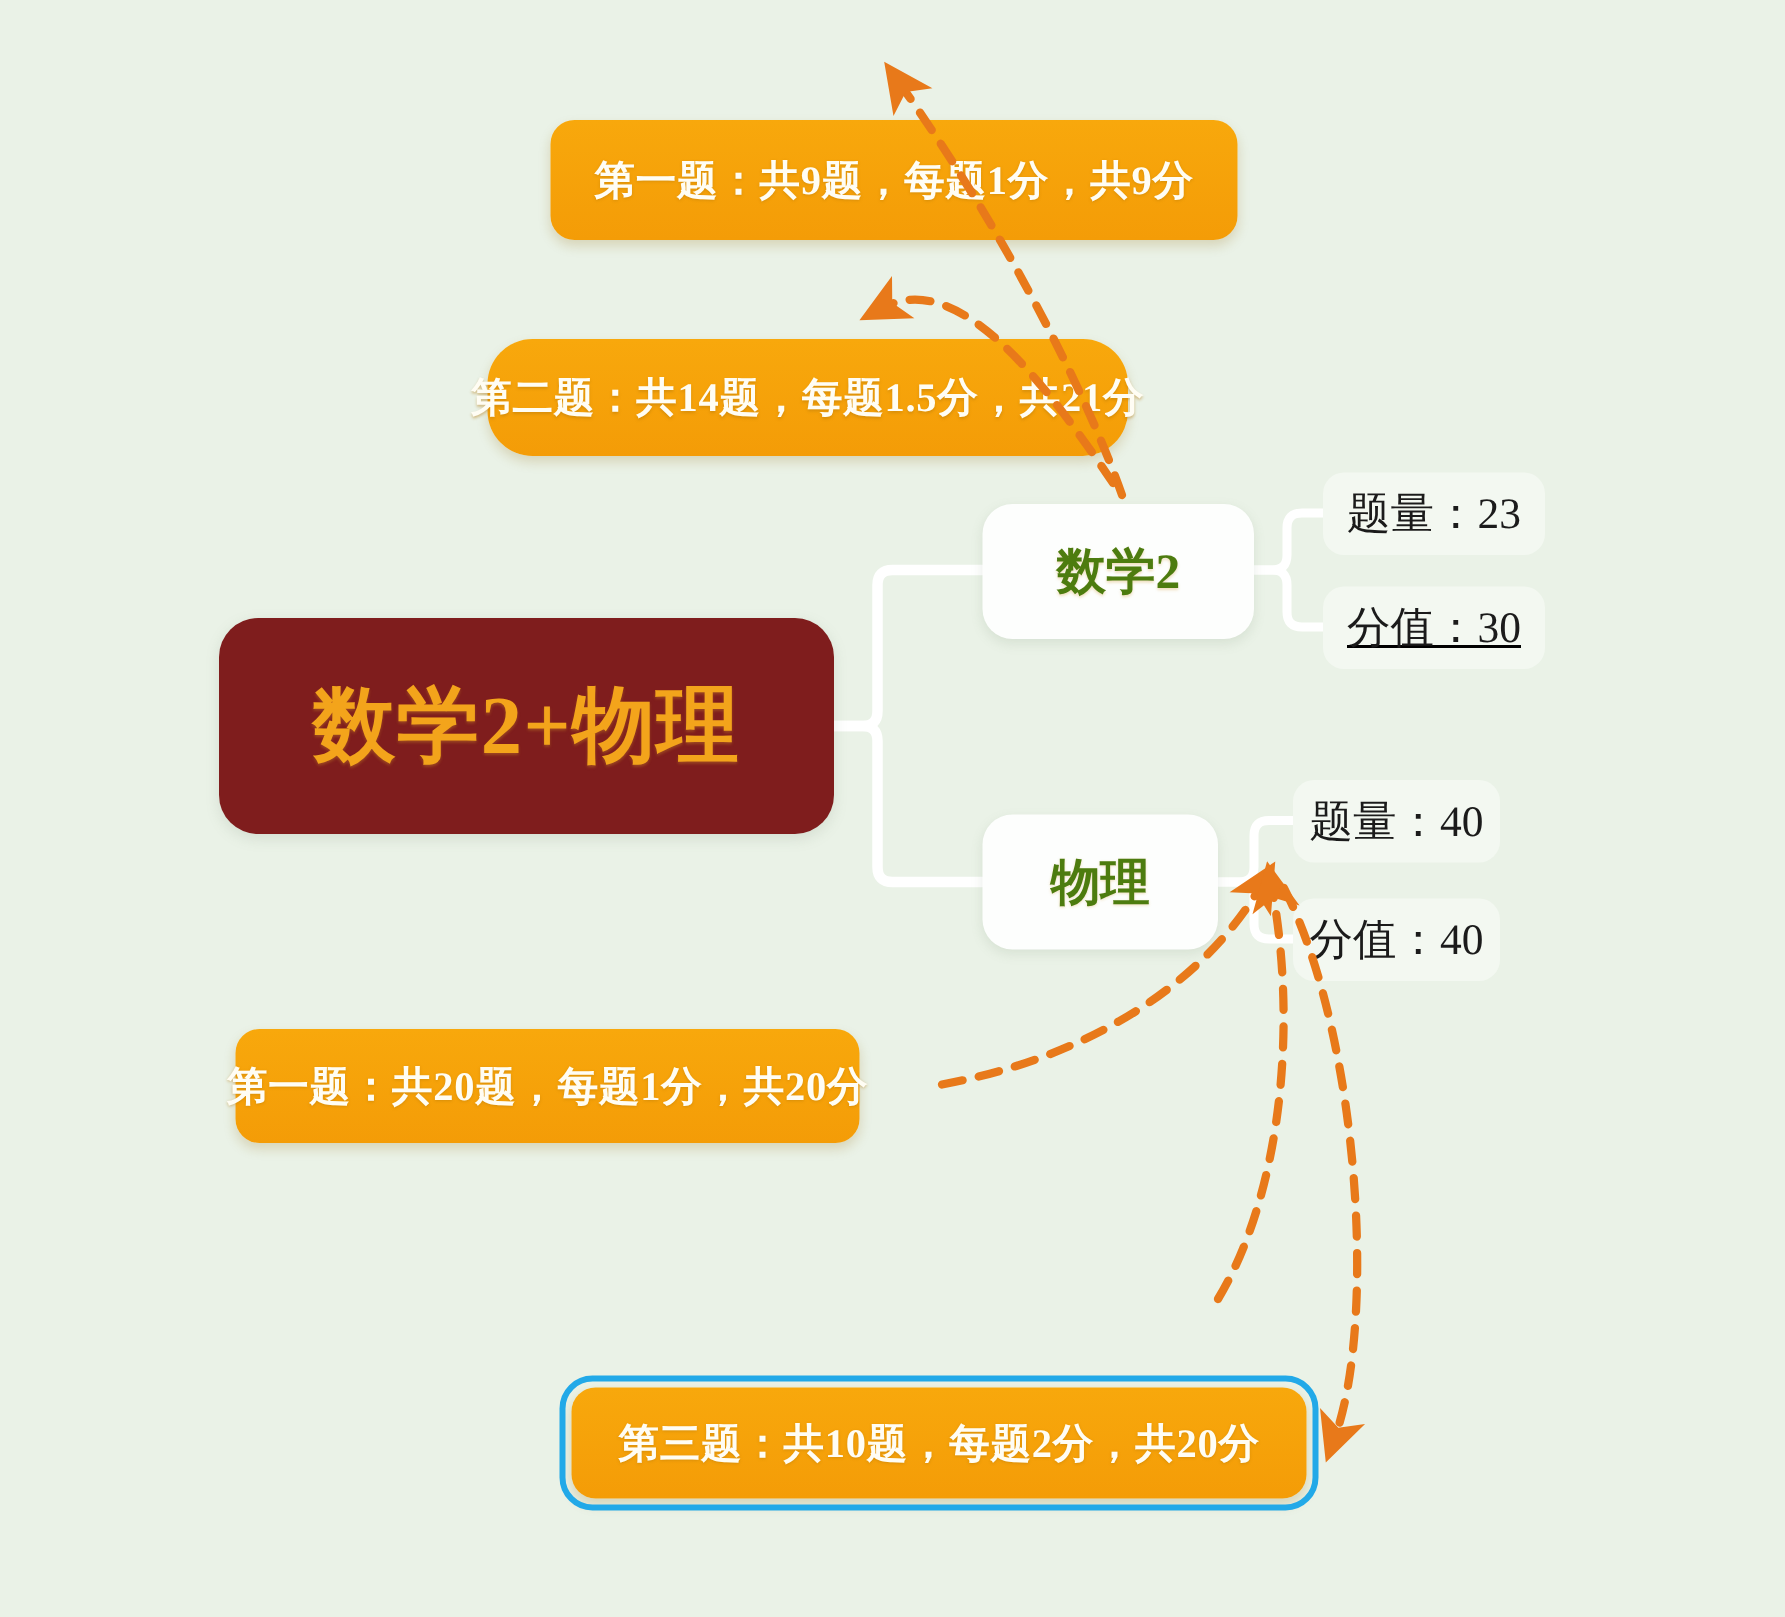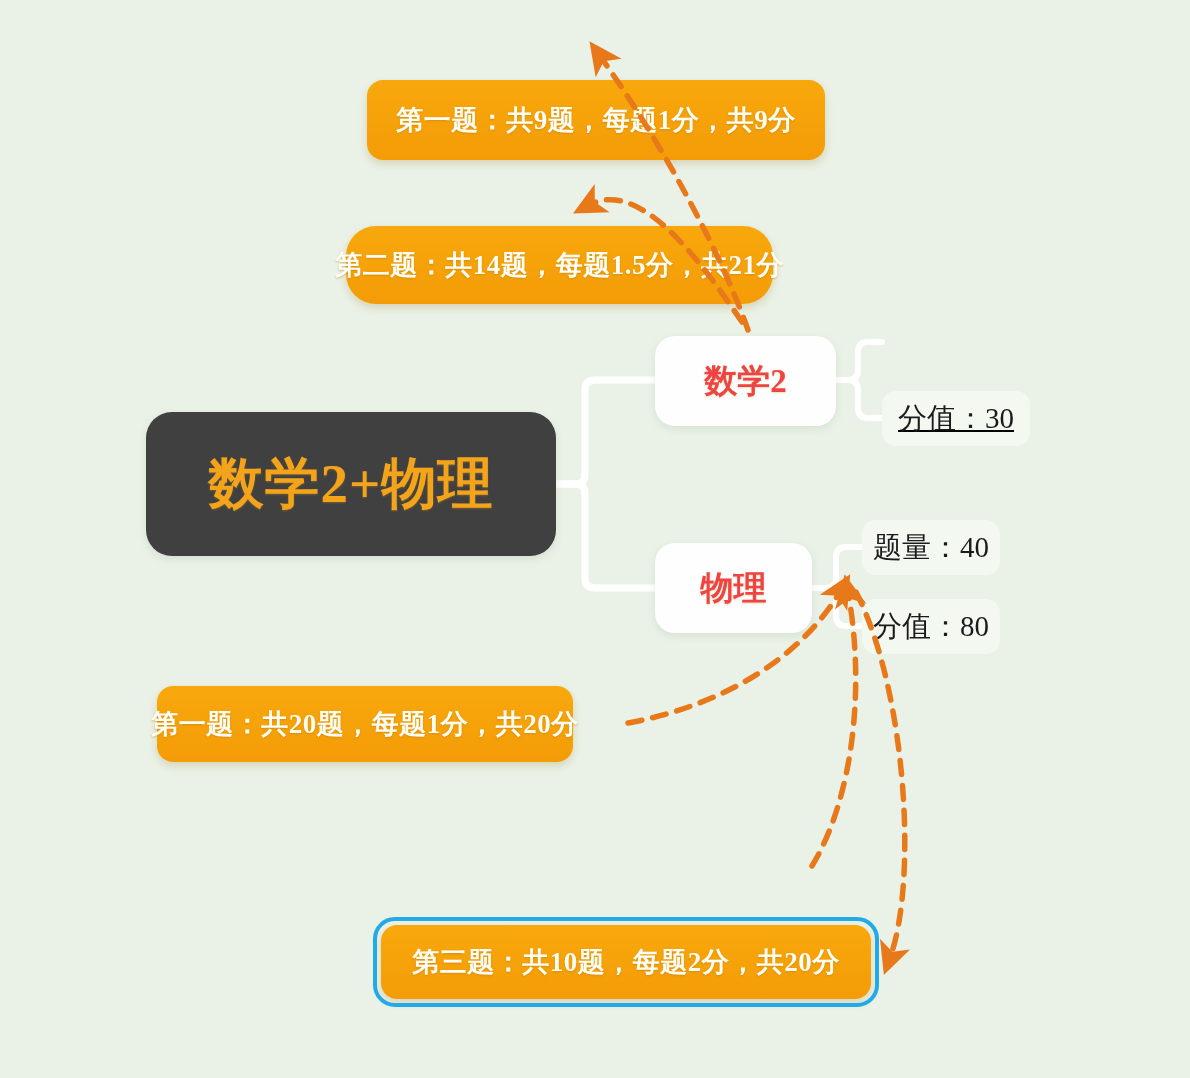"第二题：共14题，每题1.5分，共21分" div.node { left: 346px -> 325px }
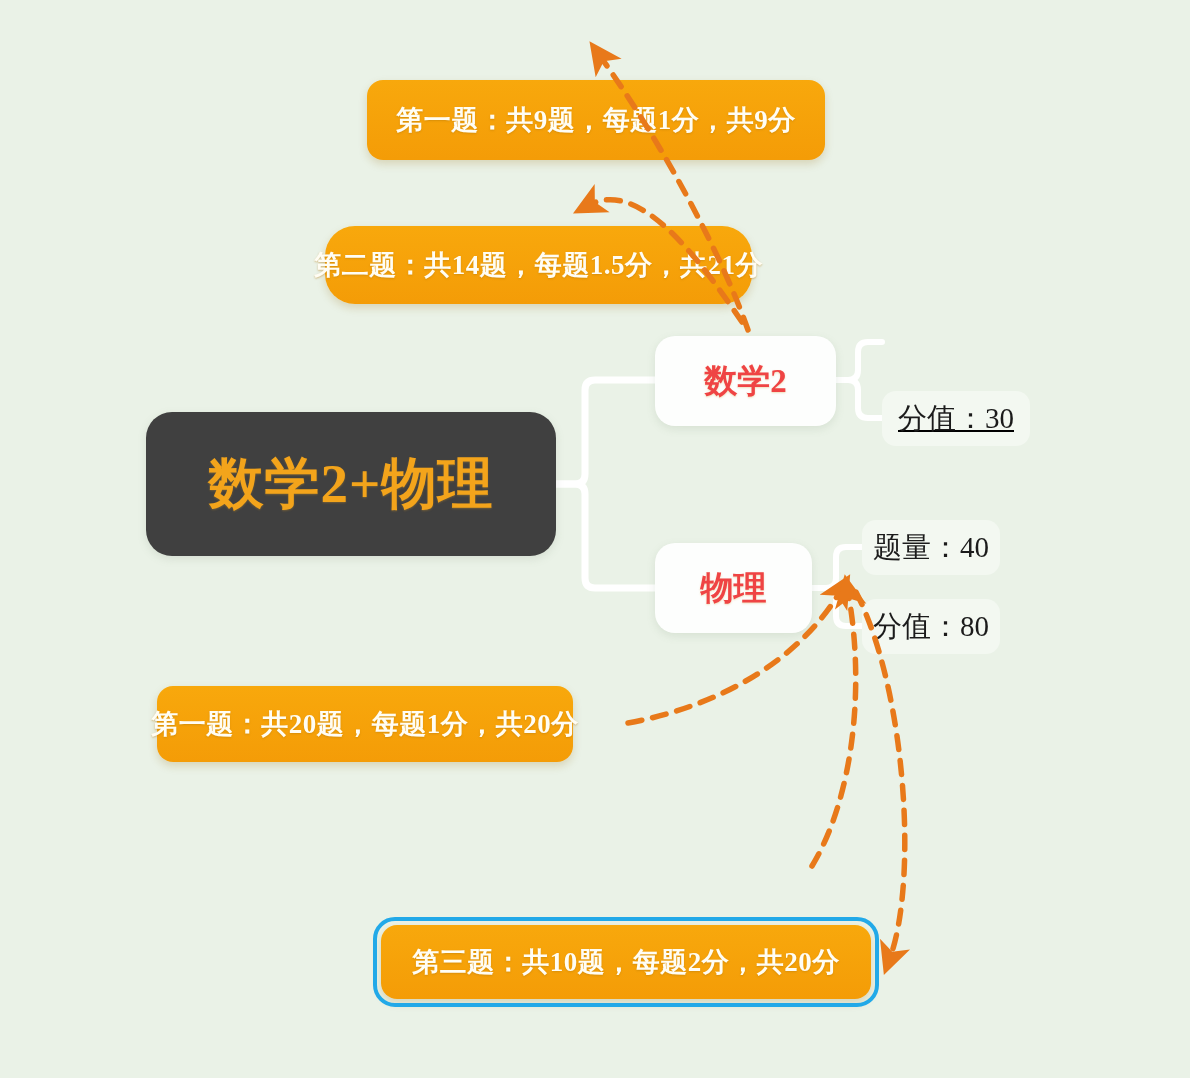"题量：23" div.node { html: none -> <div> <span>题量：23</span> </div> }
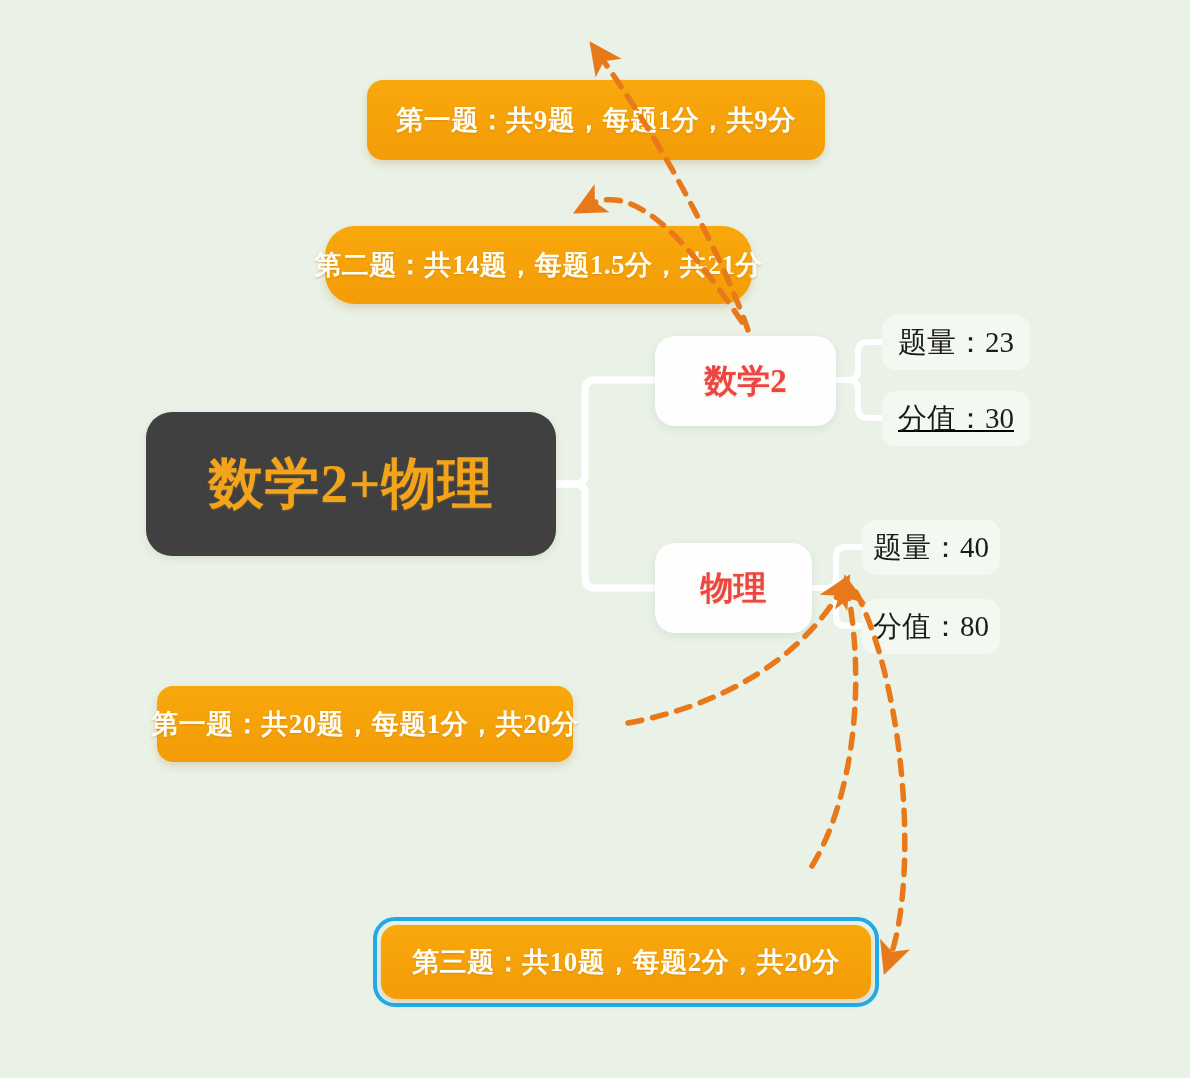"数学2" .subject-node .label { color: #ef4444 -> #4d7c0f }
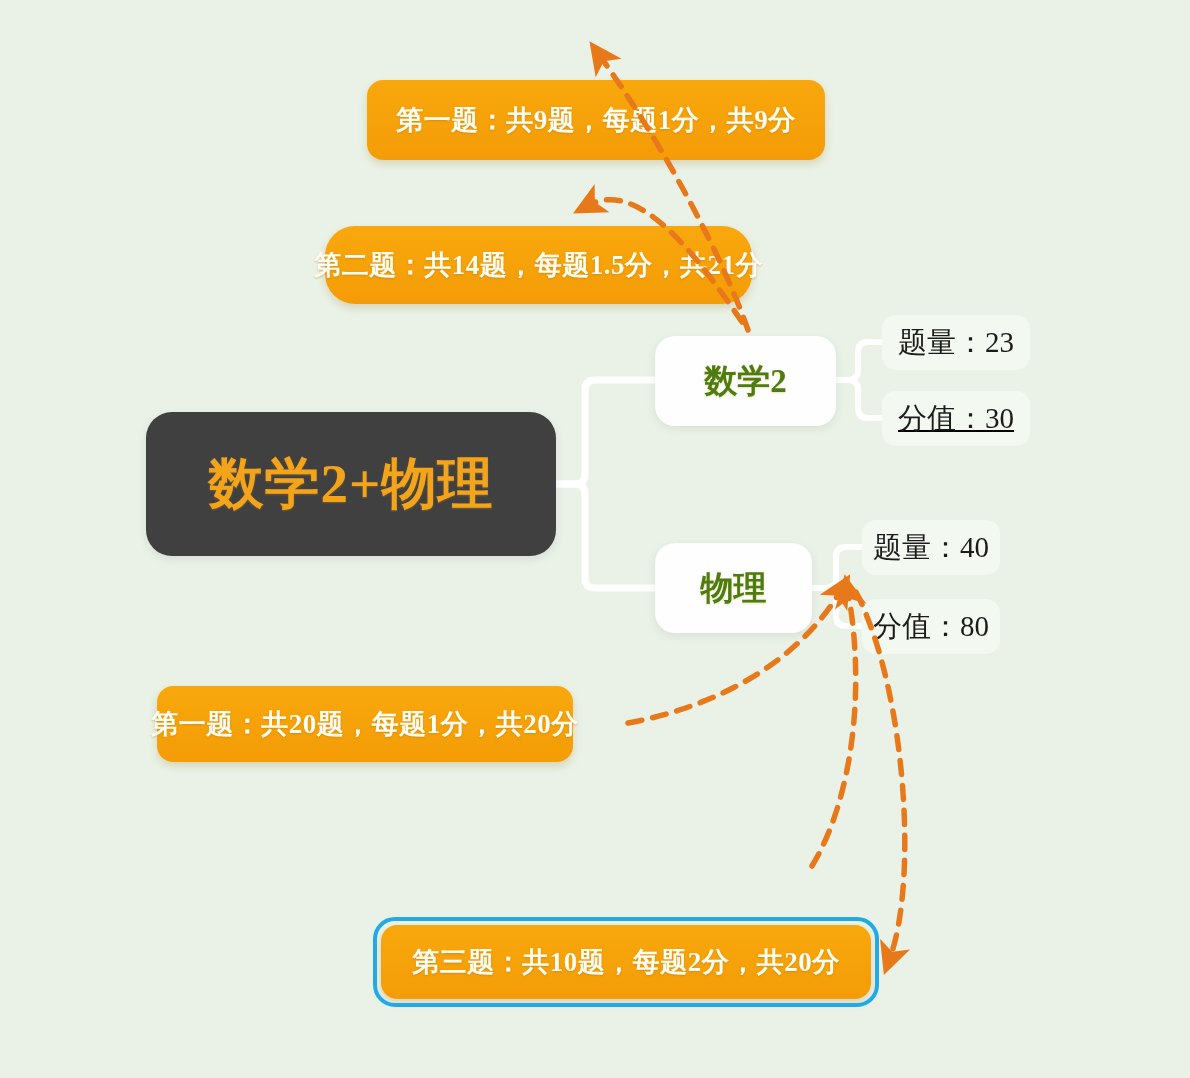"数学2+物理" .root-node { background: #404040 -> #7f1d1d }
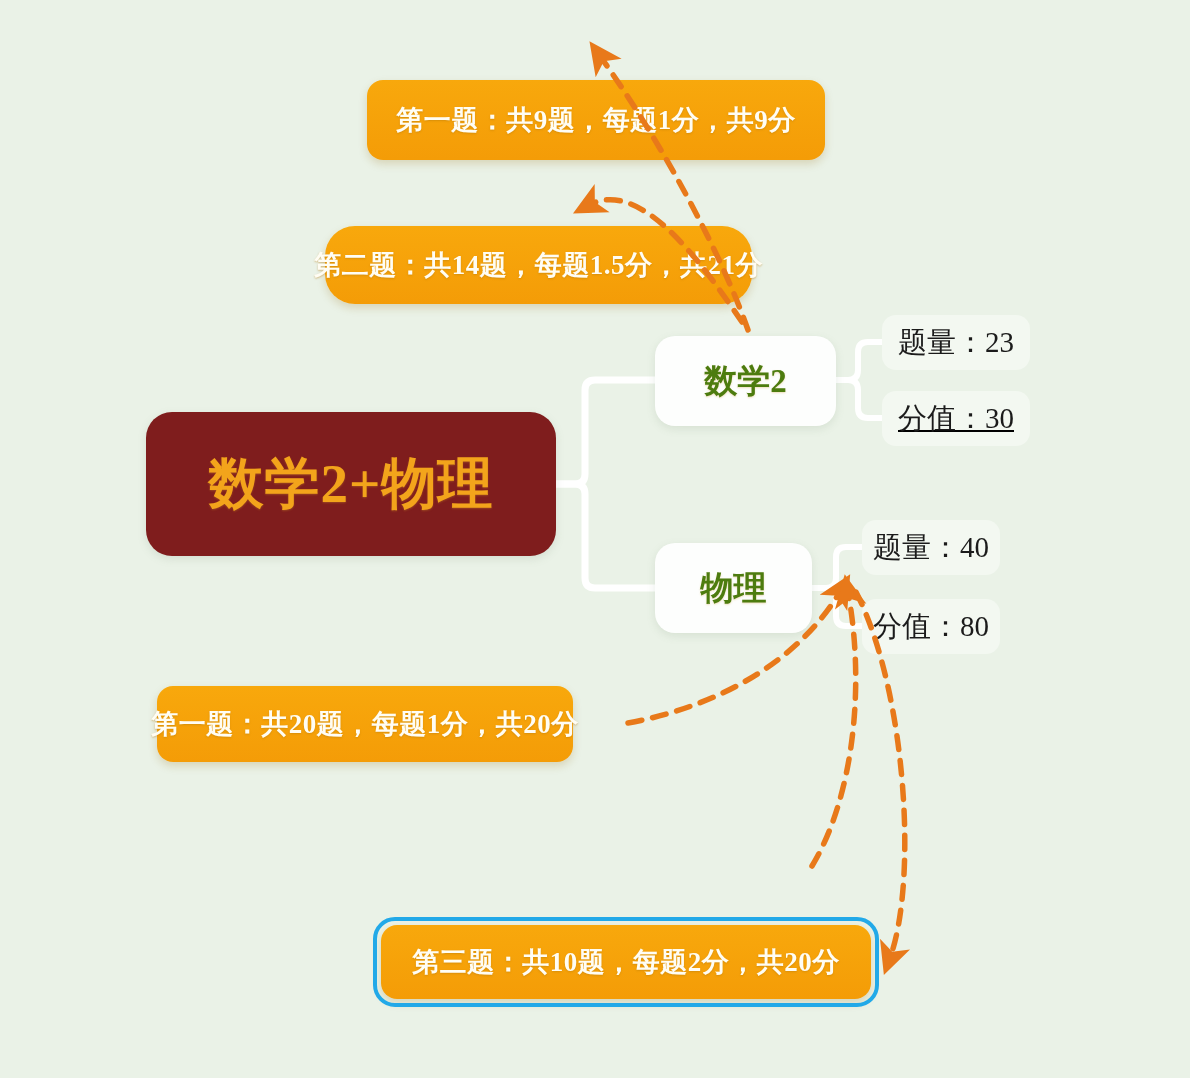"分值：80" span.label { text: 80 -> 40 }
